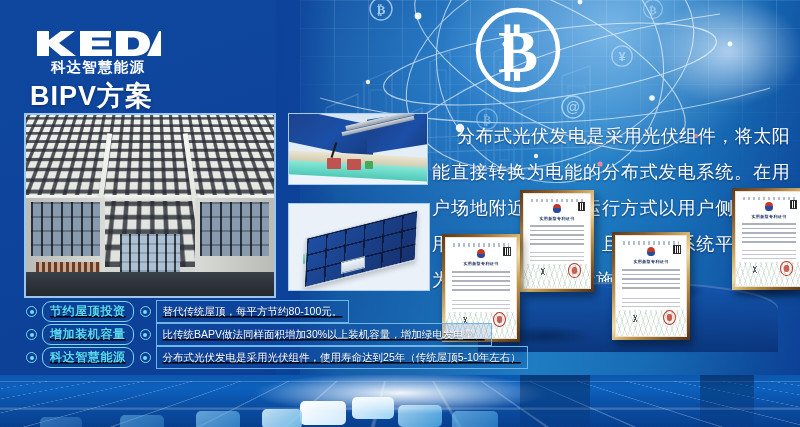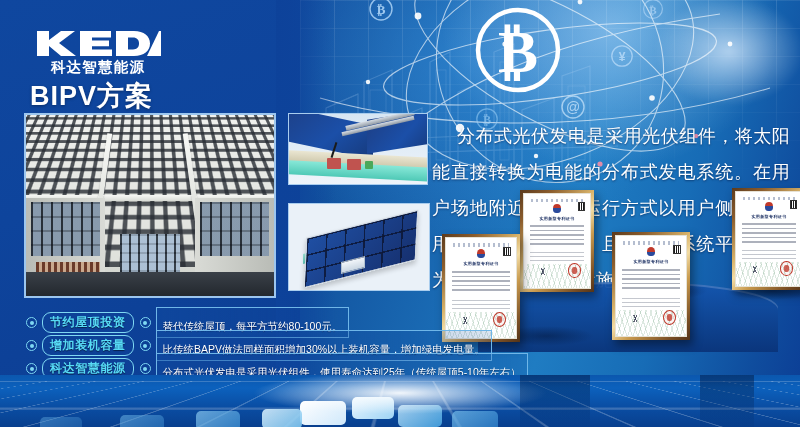"节约屋顶投资" .features { text-decoration: none -> underline; top: 312px -> 301px }
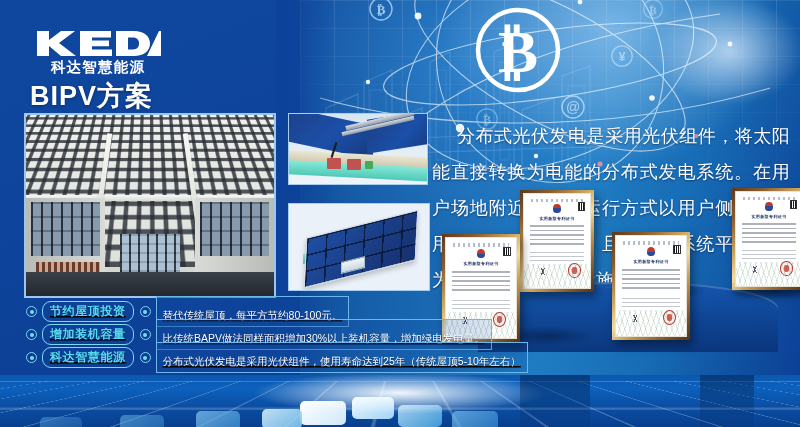"替代传统屋顶，每平方节约80-100元。" .desc { padding: 11px 6px 2px -> 3px 6px 2px }
